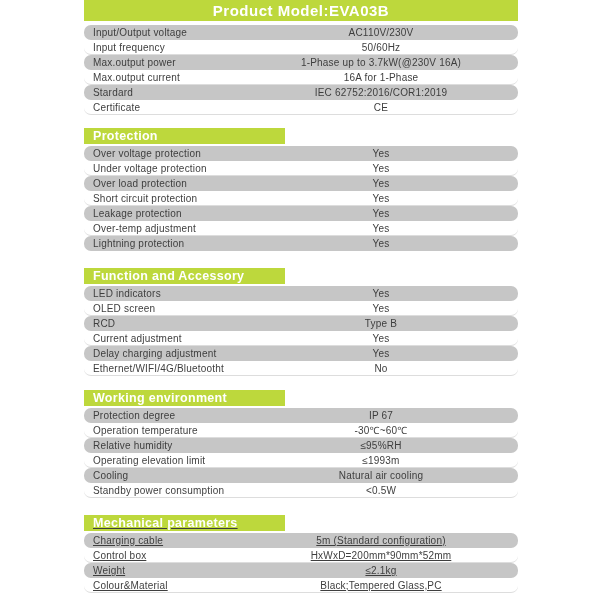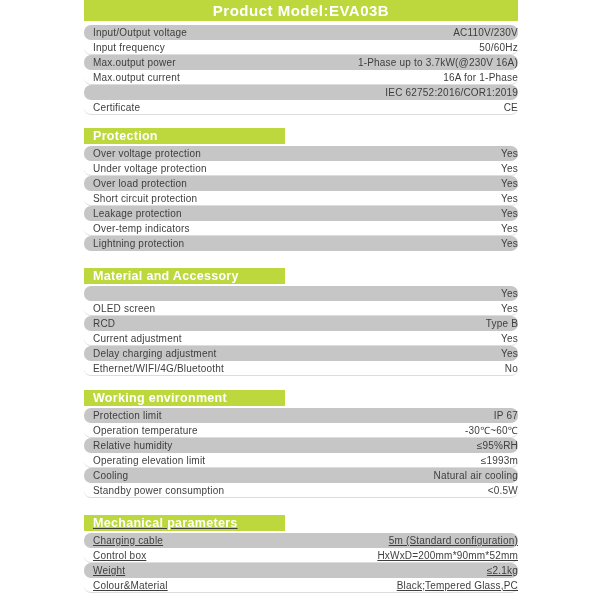"AC110V/230V" .row .value { text-align: right -> center }
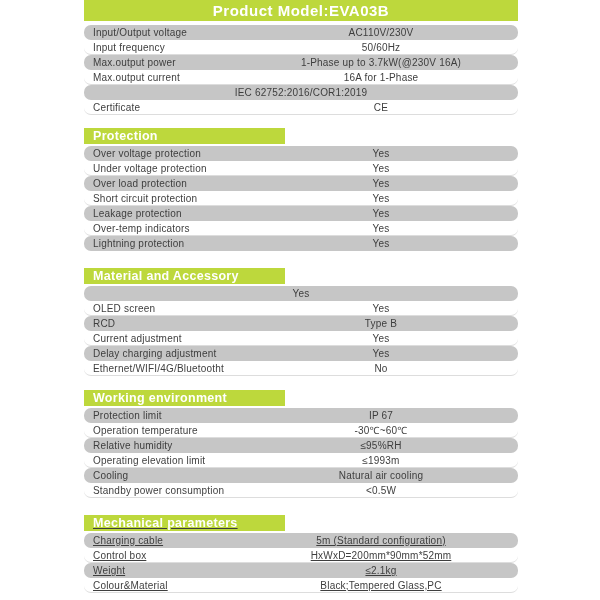"Stardard" span.label { html: none -> <span>Stardard</span> }
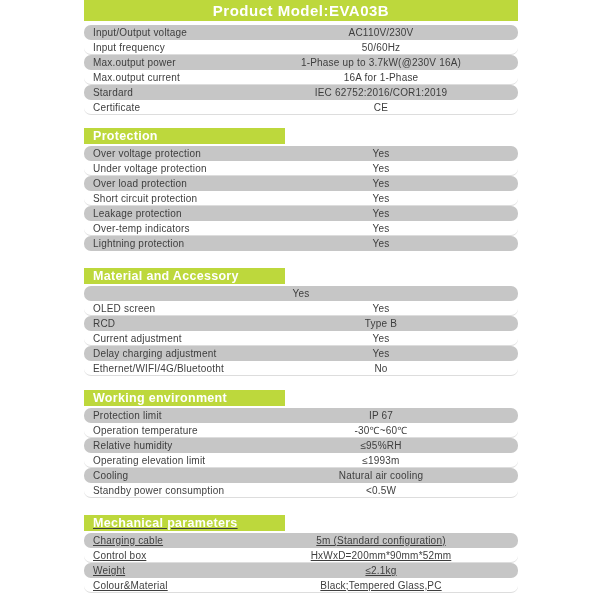"Over-temp indicators" span.label { text: indicators -> adjustment }
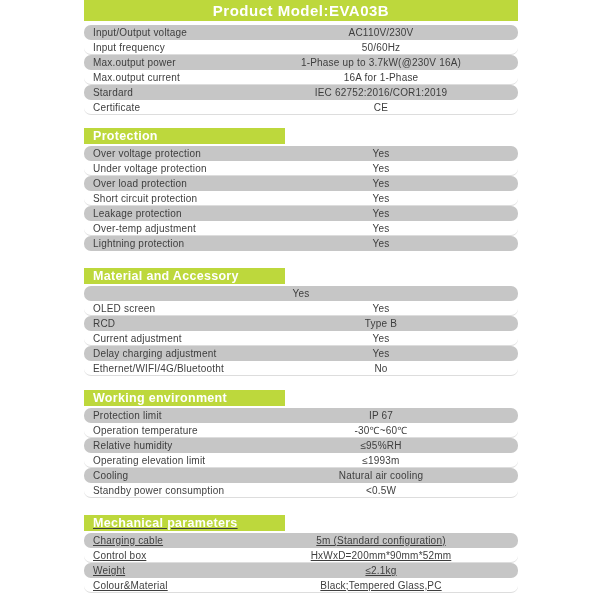"Material and Accessory" div.section-title { text: Material -> Function }
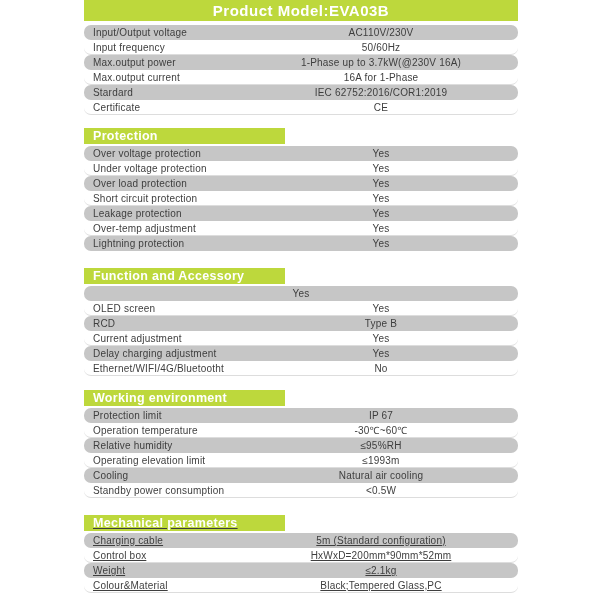"LED indicators" span.label { html: none -> <span>LED indicators</span> }
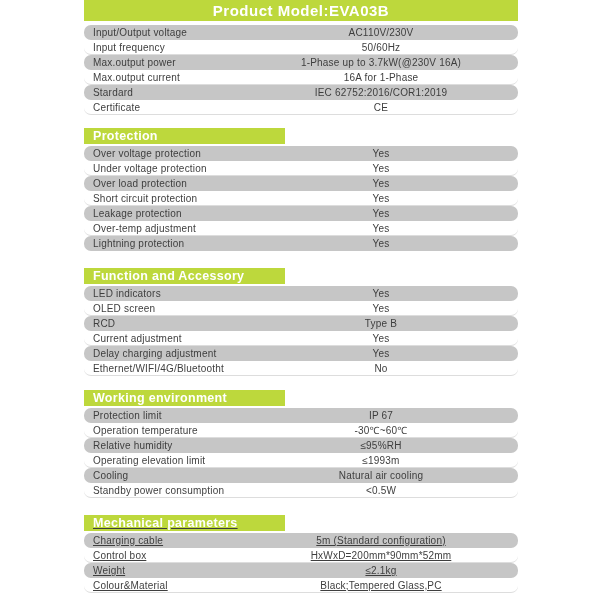"Protection limit" span.label { text: limit -> degree }
